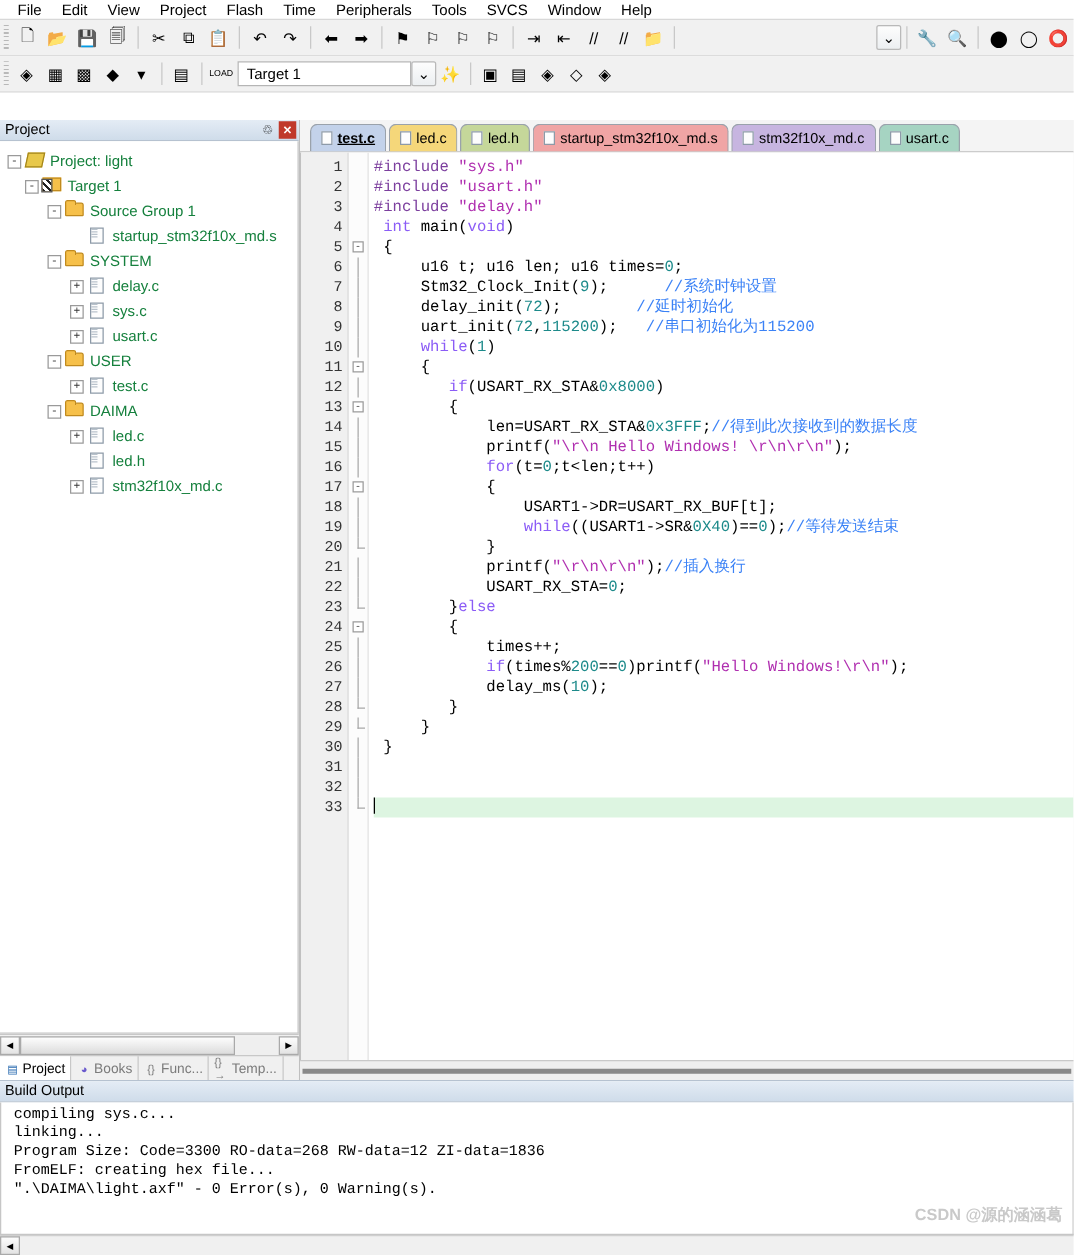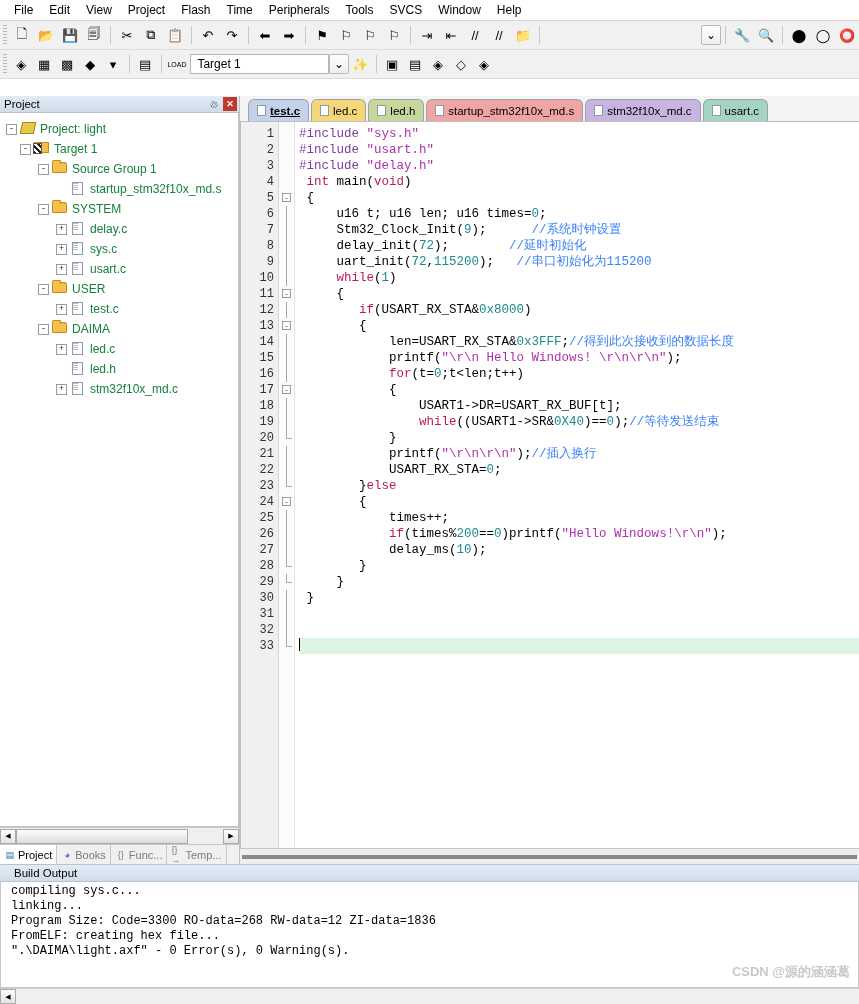"File" .menubar { height: 21px -> 16px }
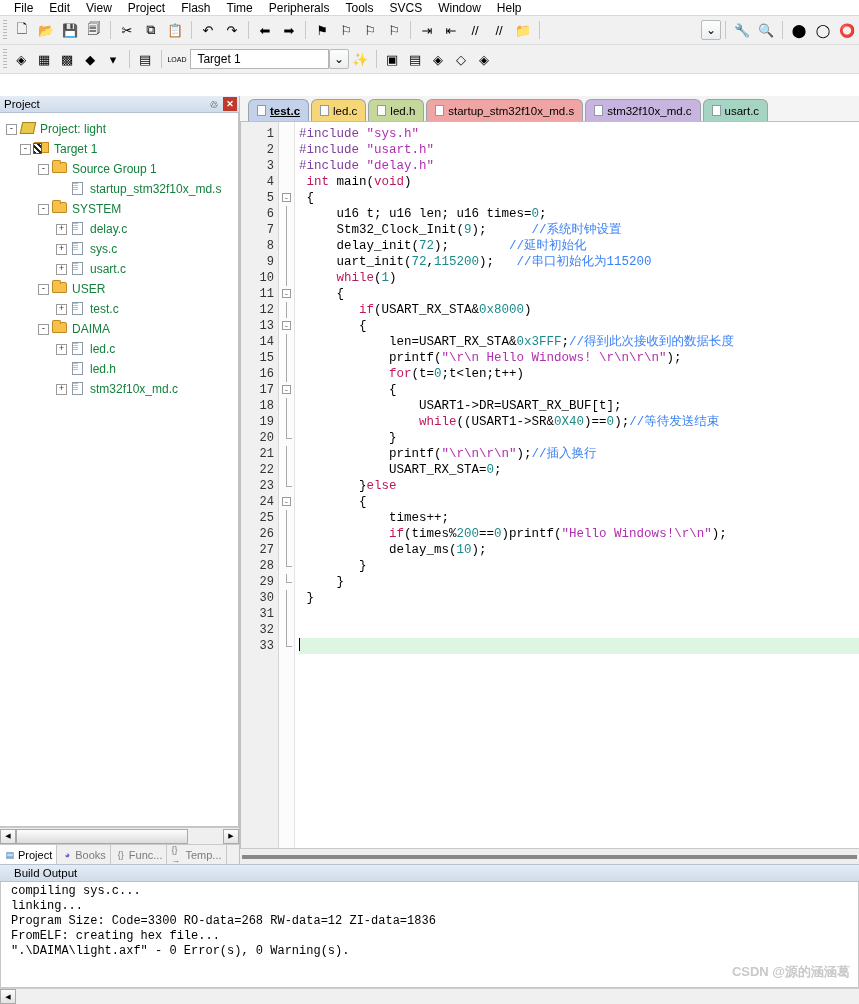"int" .k-key { color: #be185d -> #8b5cf6 }
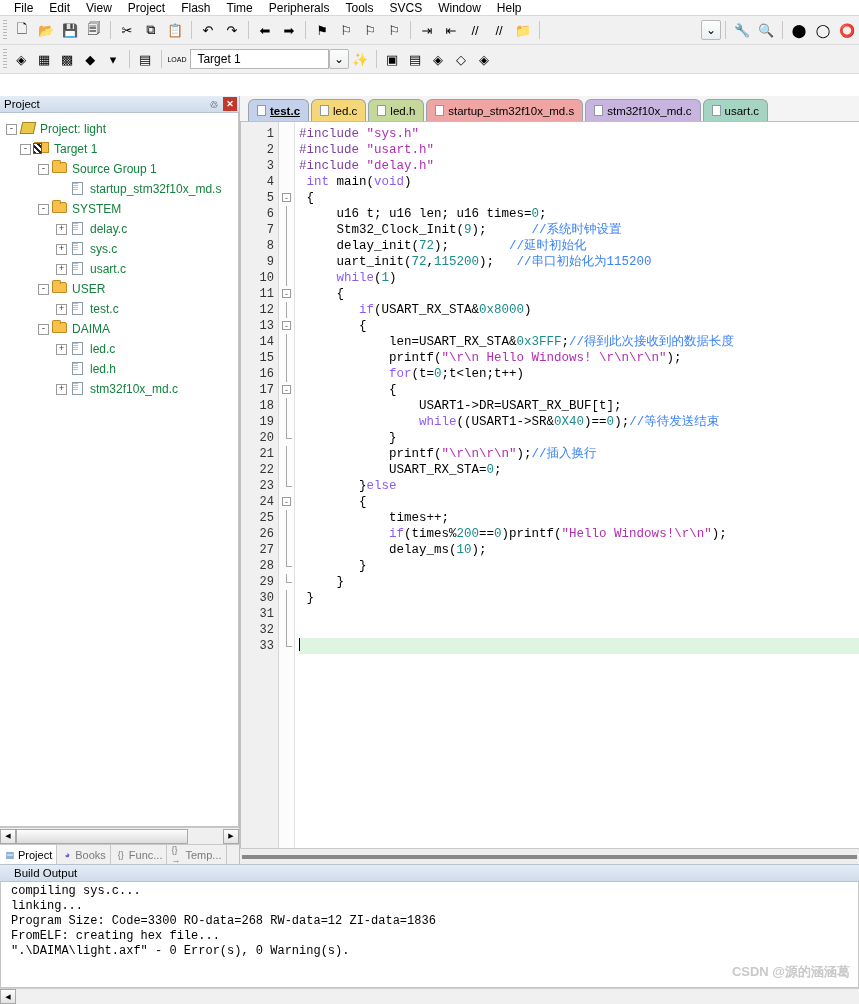"Build Output" .build-header { padding-left: 14px -> 4px }
